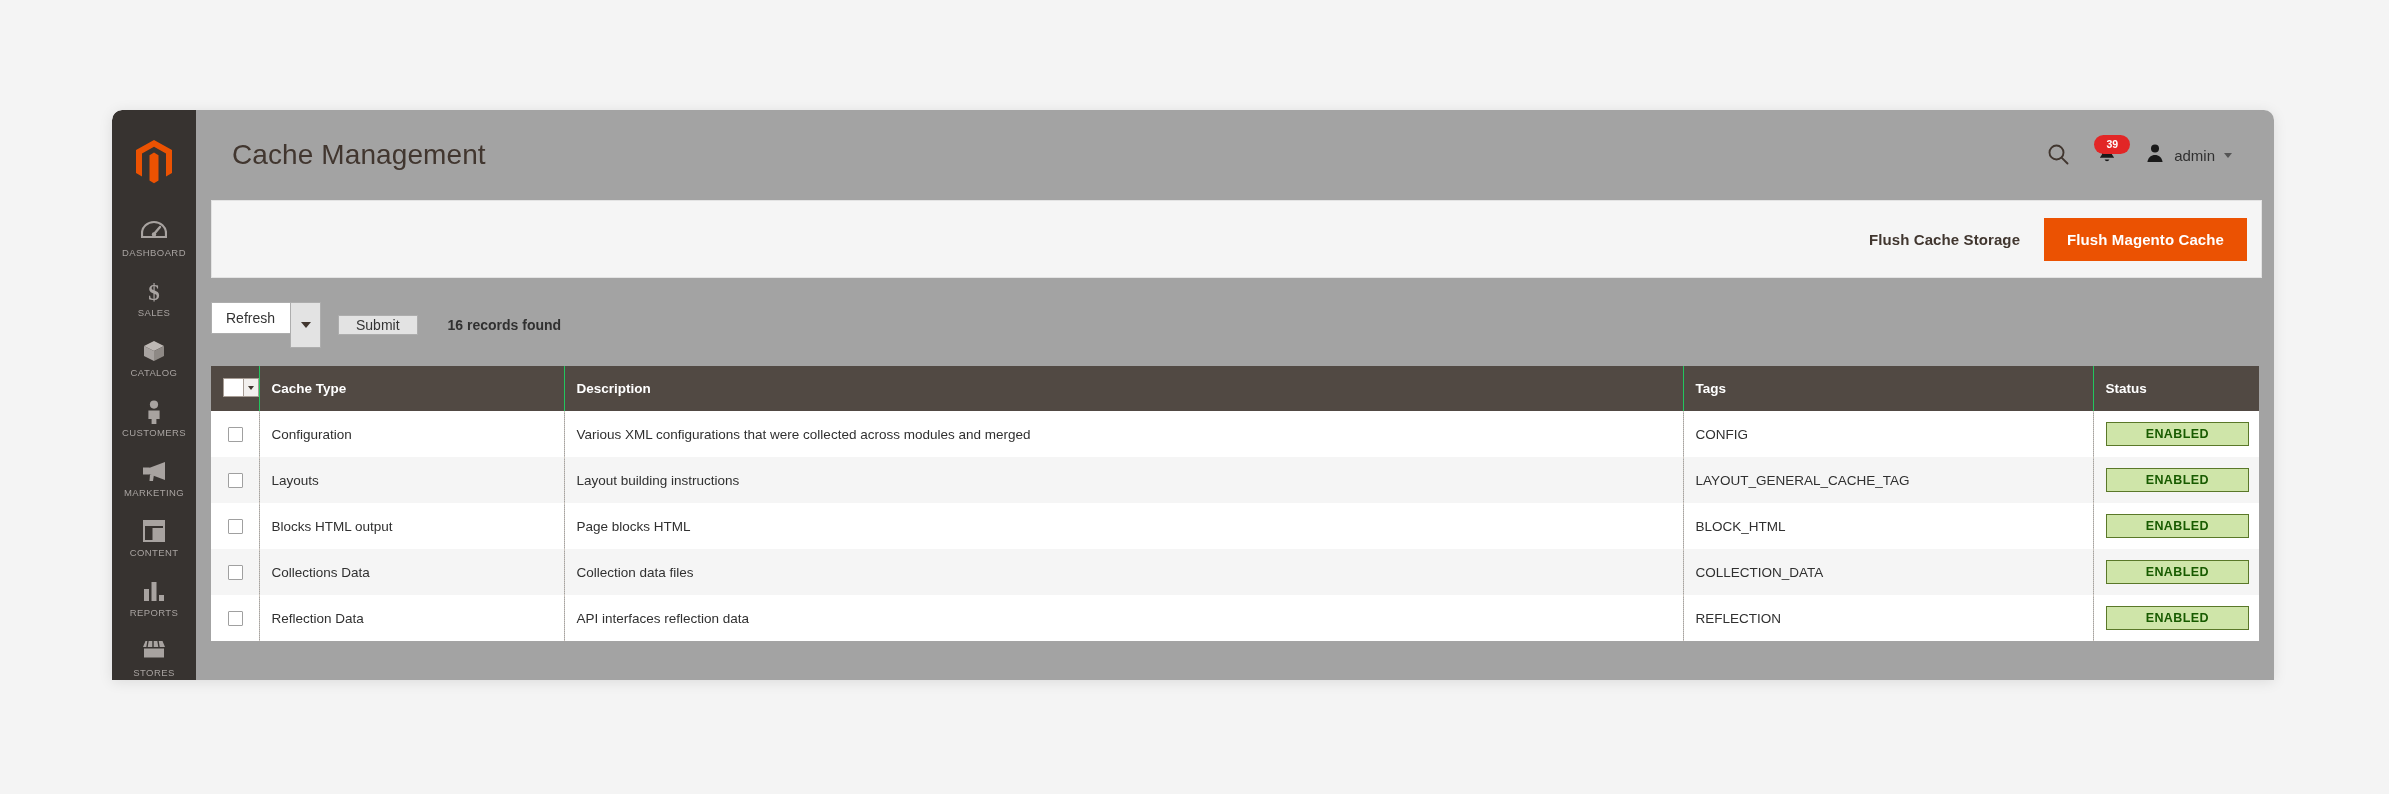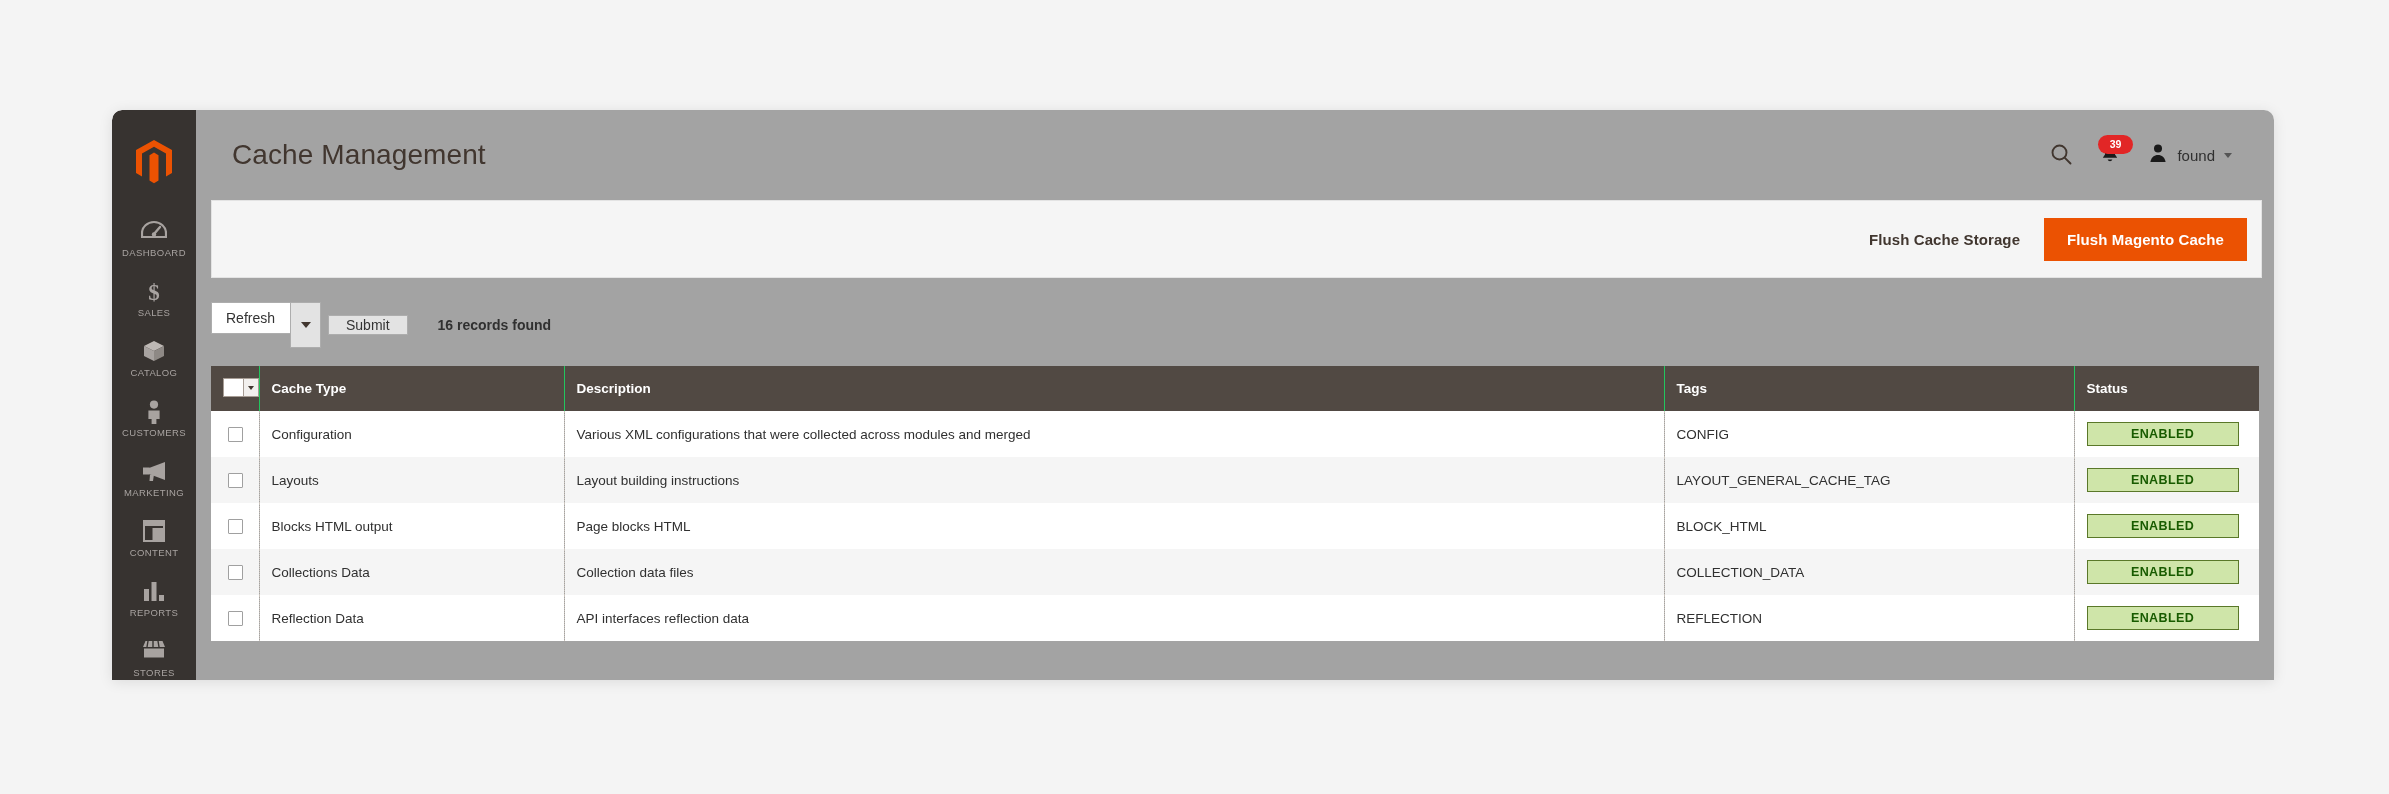"found" span { text: found -> admin }
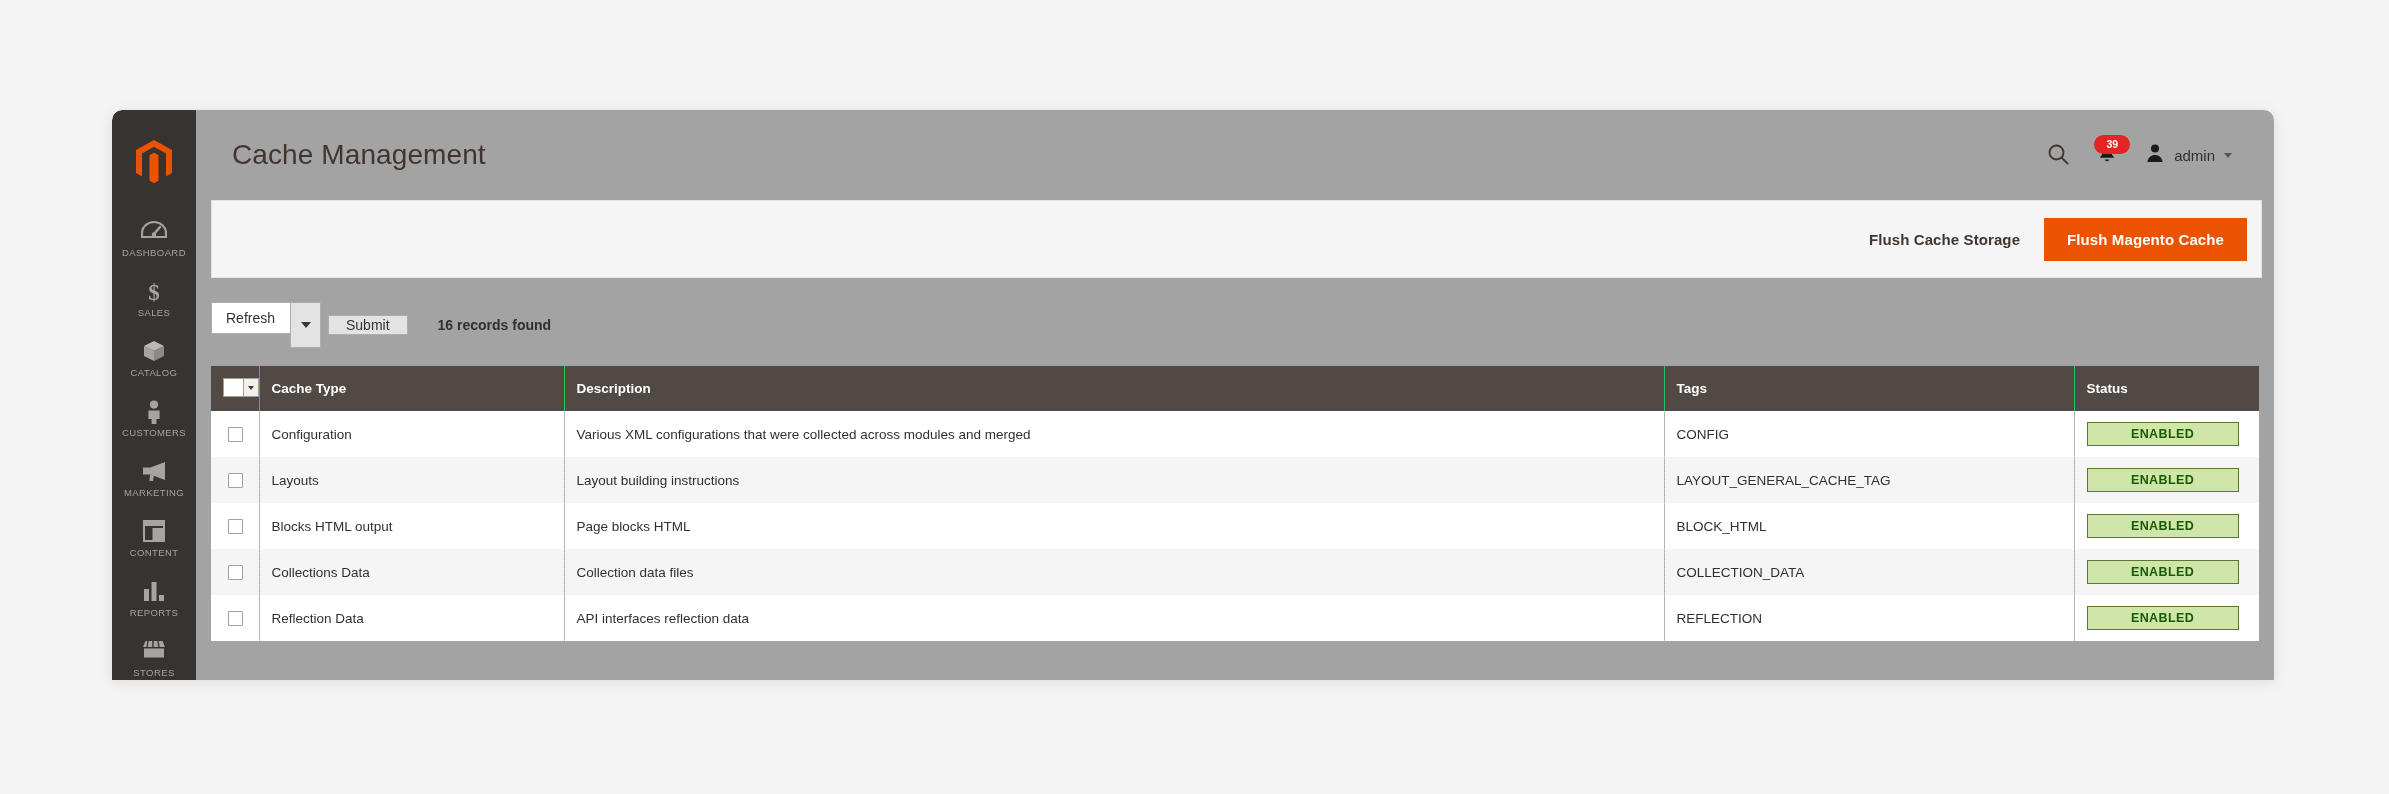"Refresh" .split-btn { margin-right: 7px -> 17px }
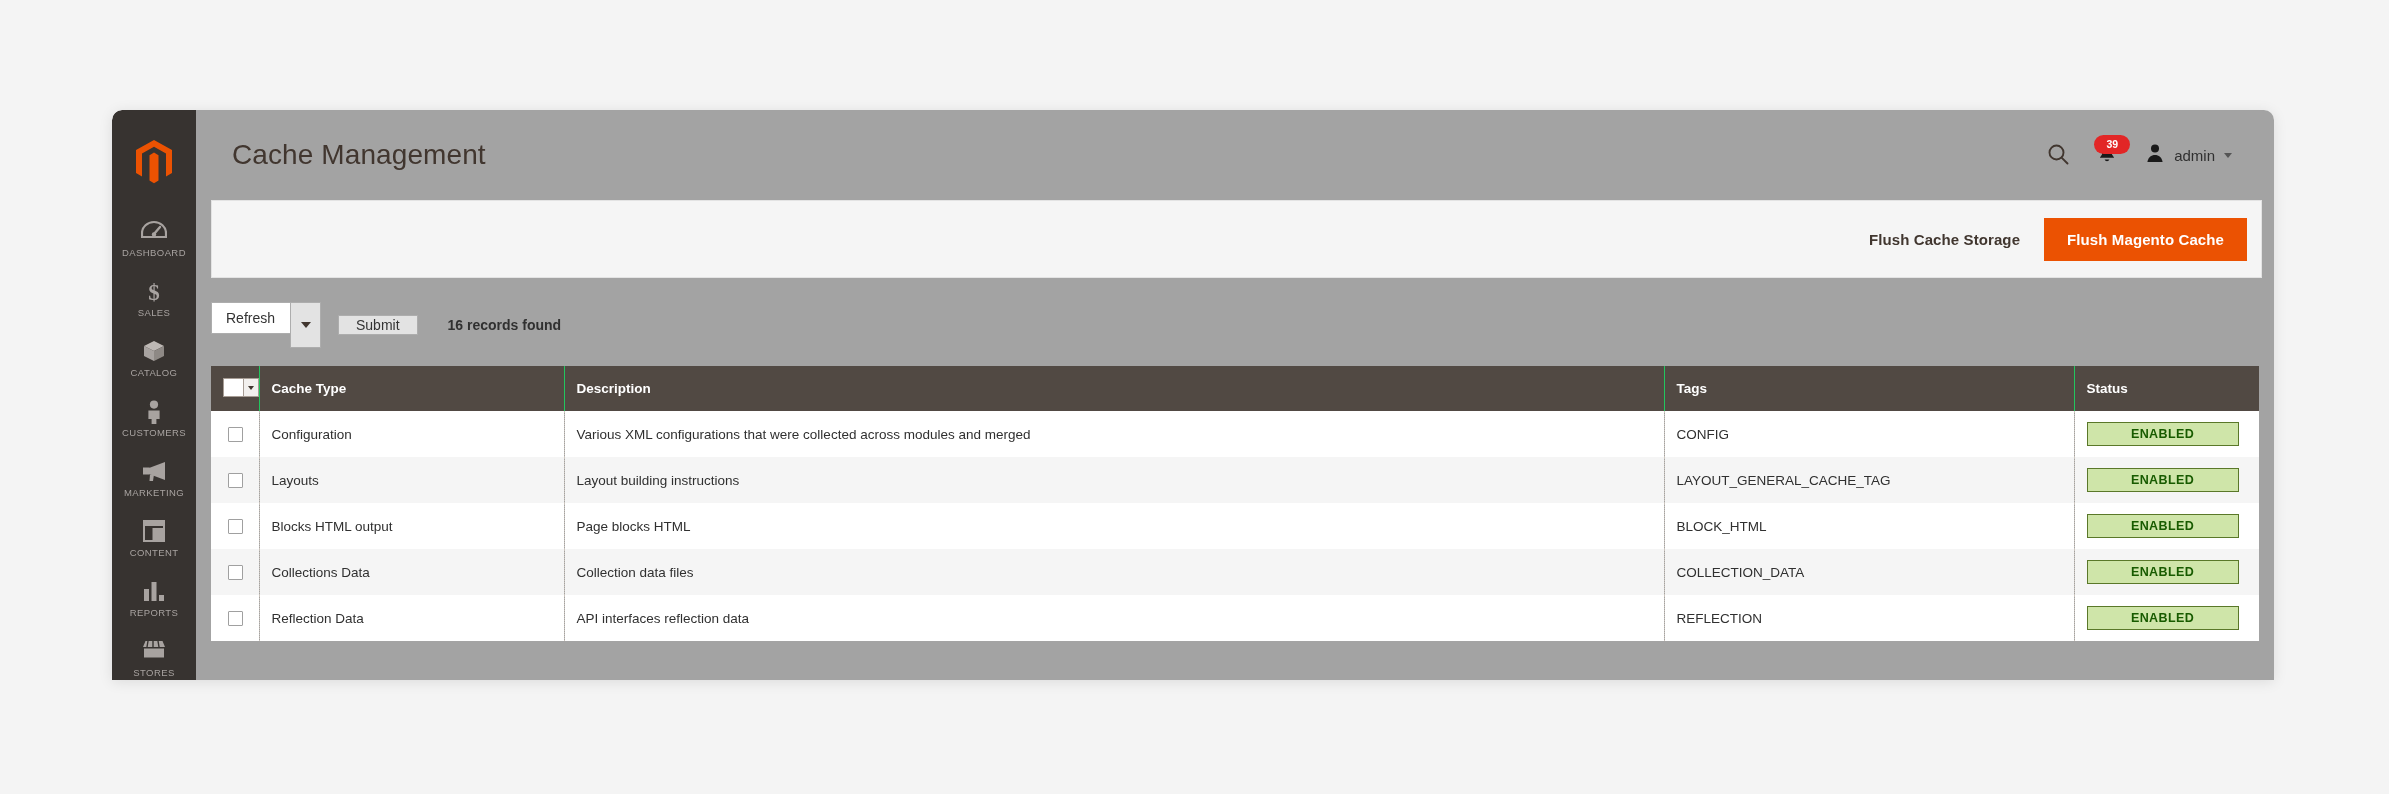"Status" th.col-status,td.col-status { width: 185px -> 166px }
